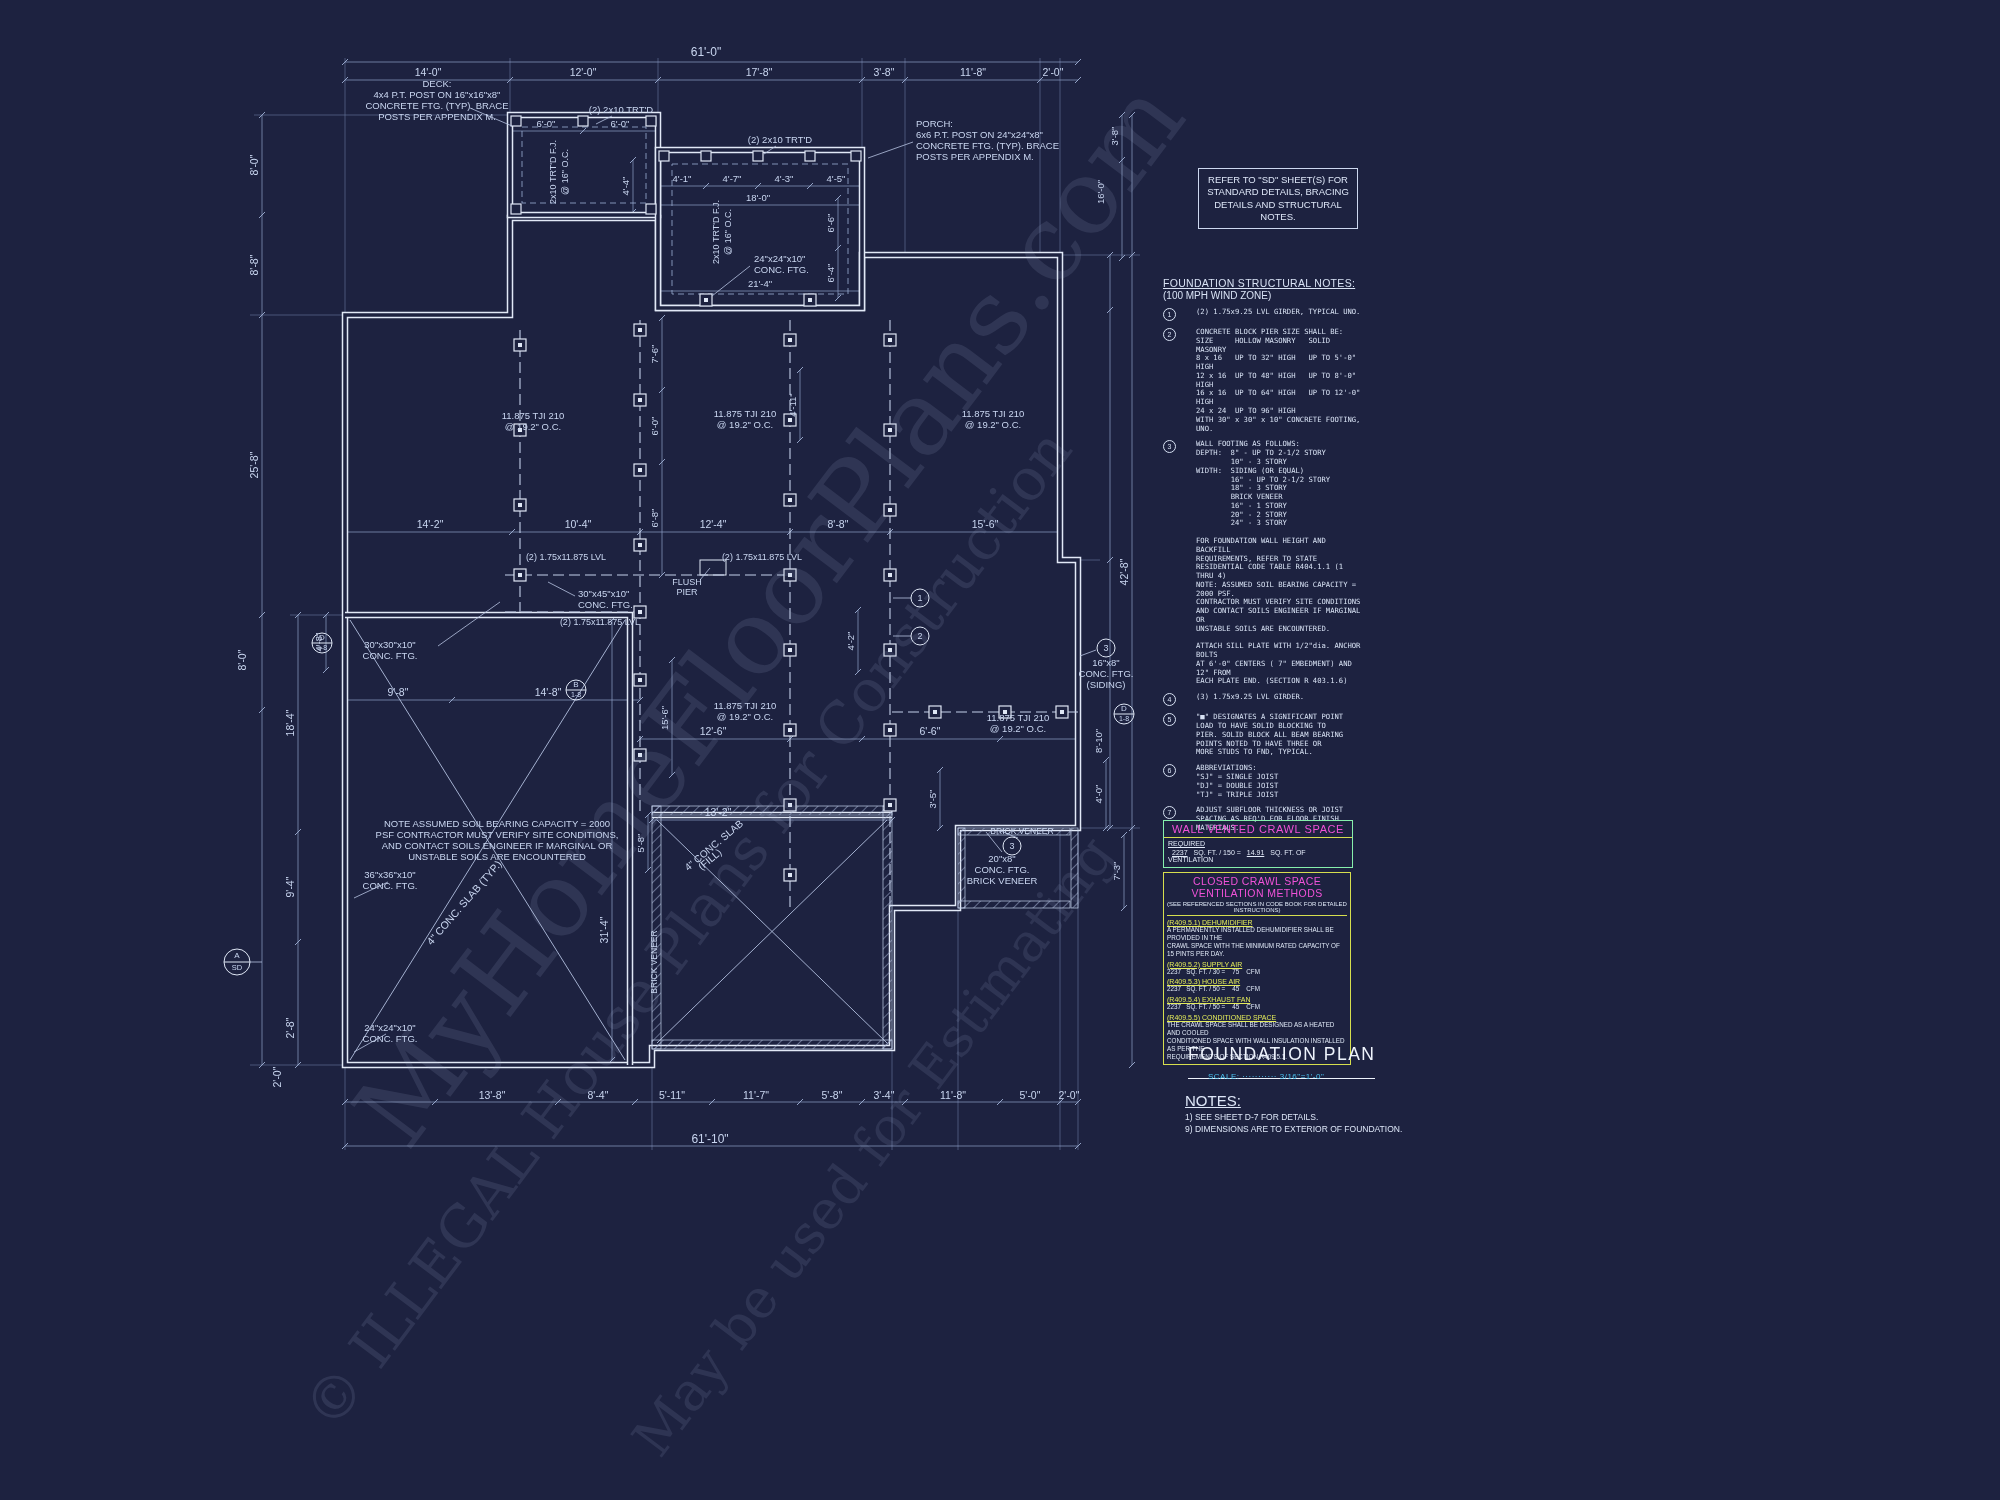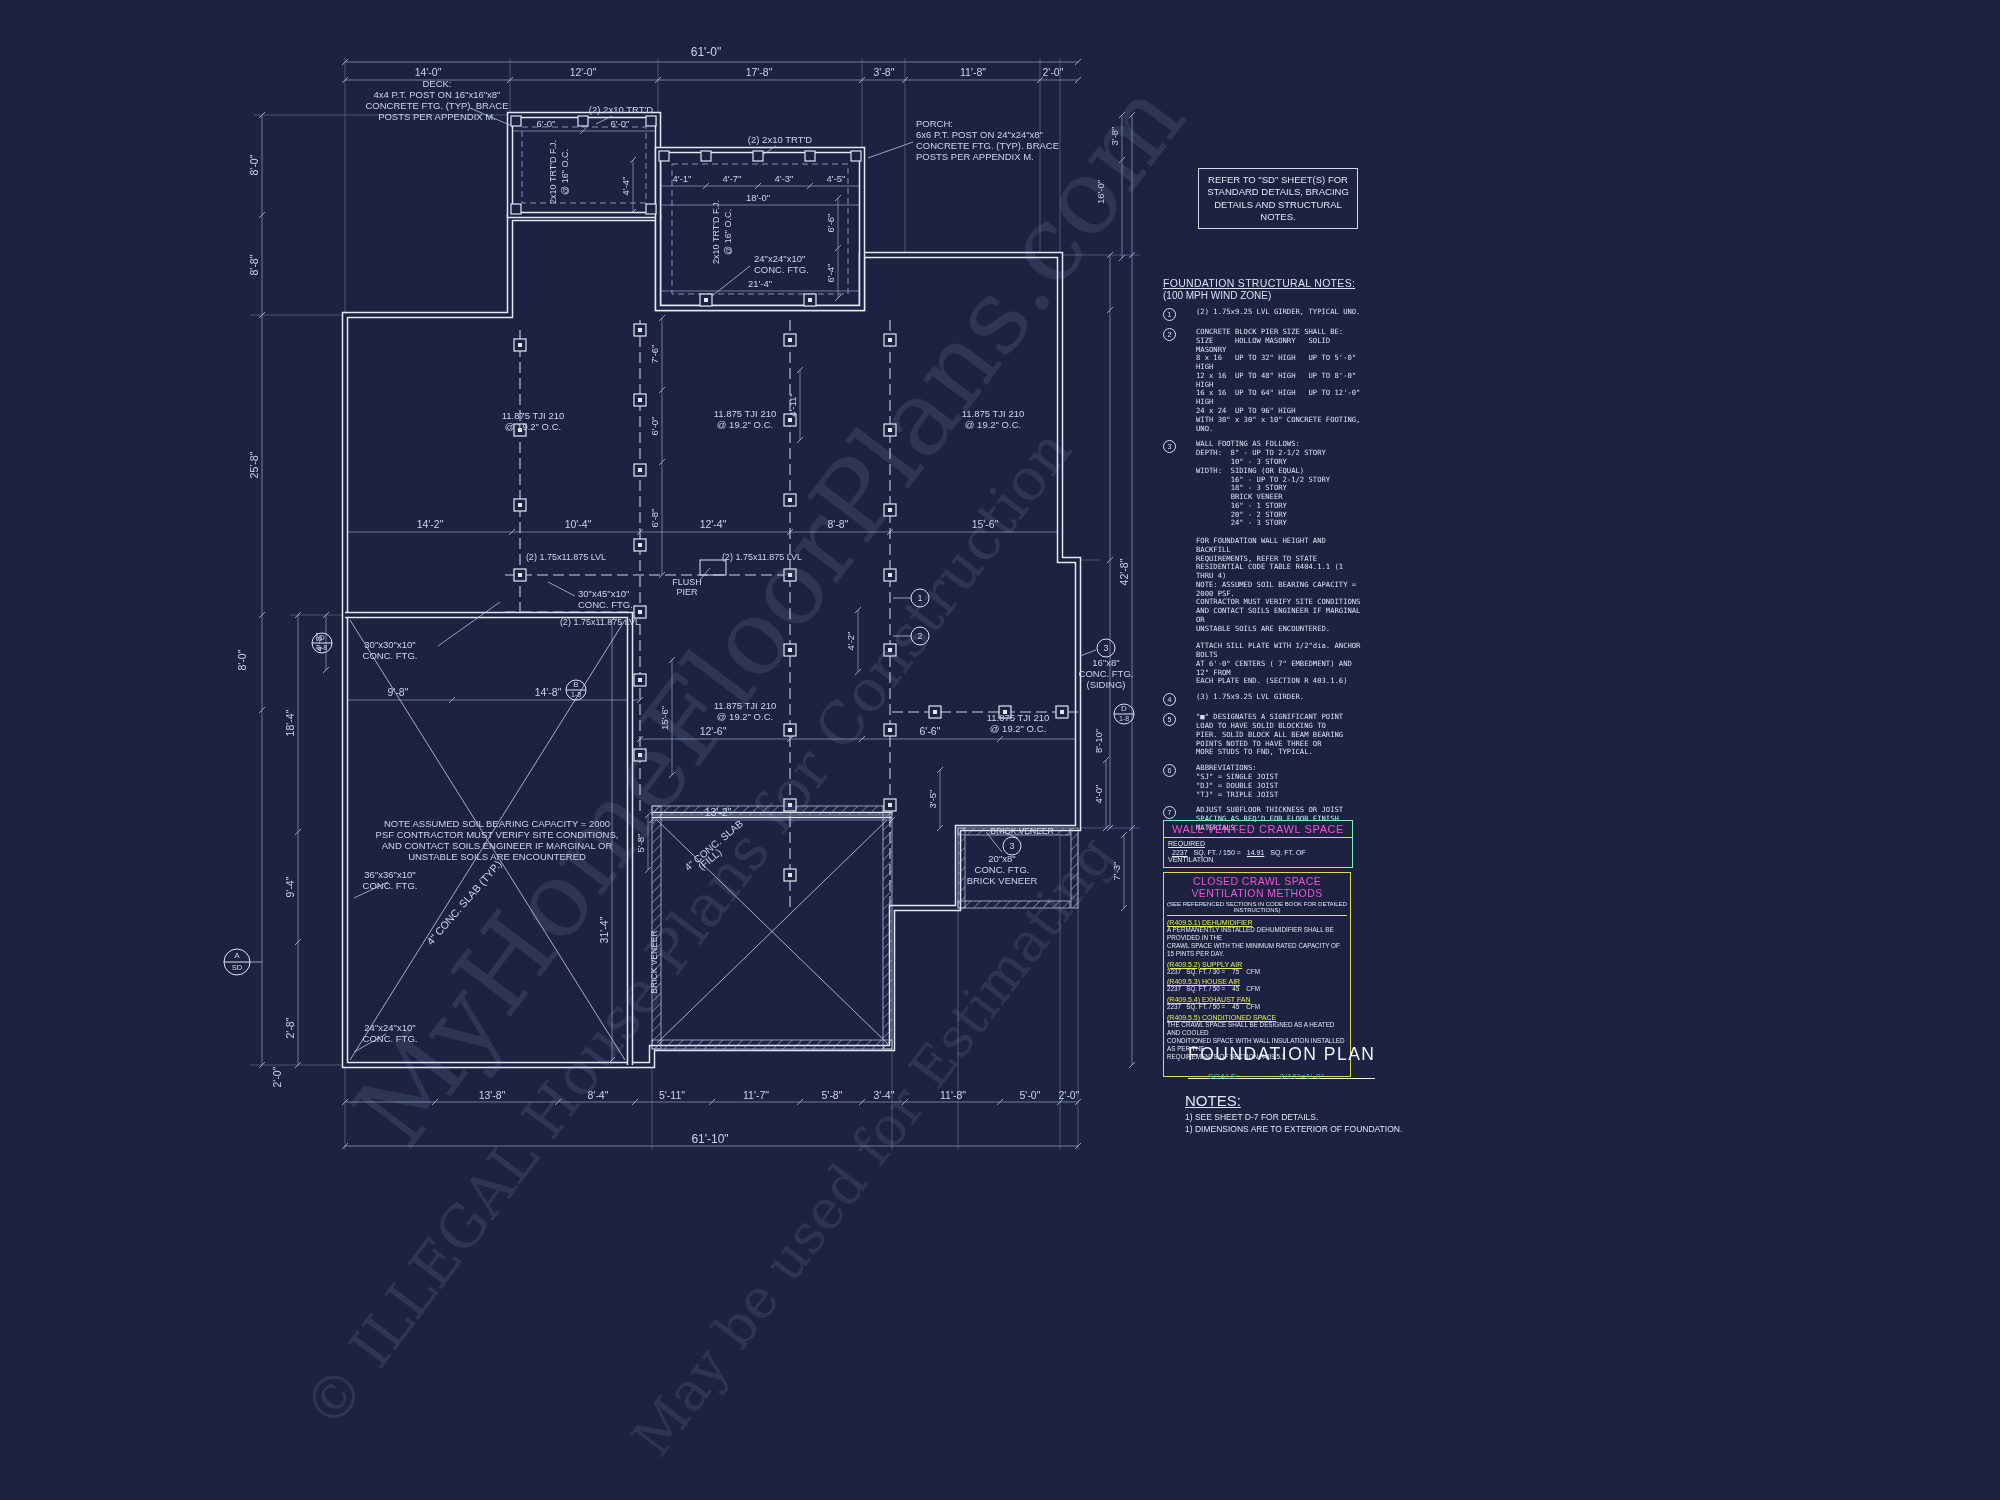"CLOSED CRAWL SPACE" .crawl2 { padding: 2px 3px 16px 3px -> 2px 3px 4px 3px }
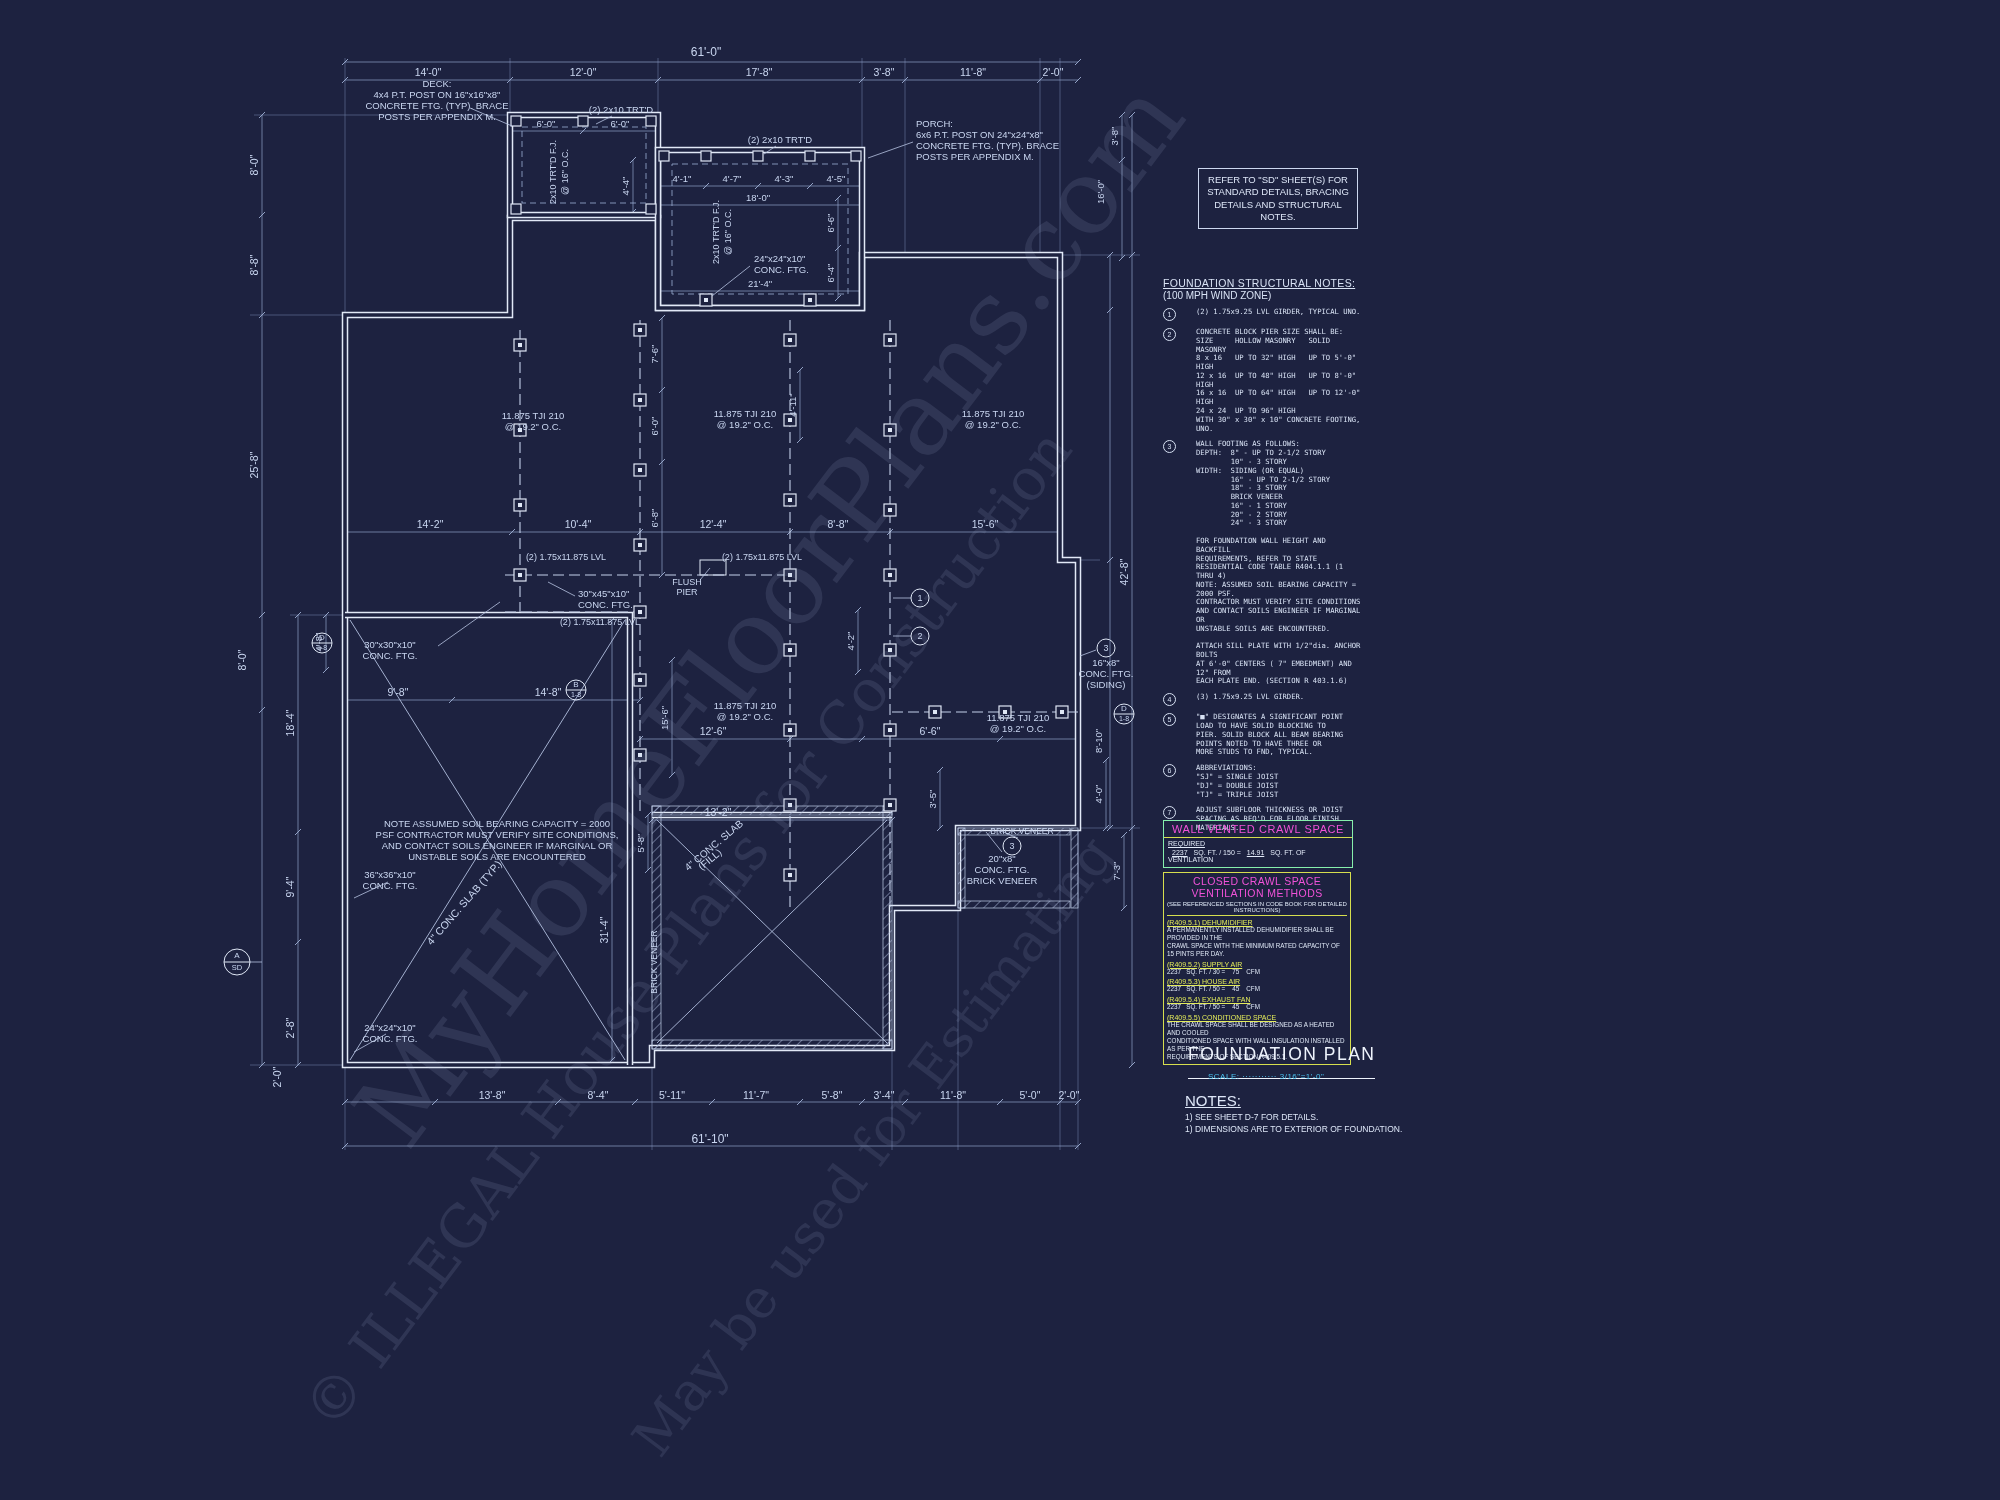"1) DIMENSIONS ARE TO EXTERIOR" div.fpn-line { text: 1 -> 9 }
